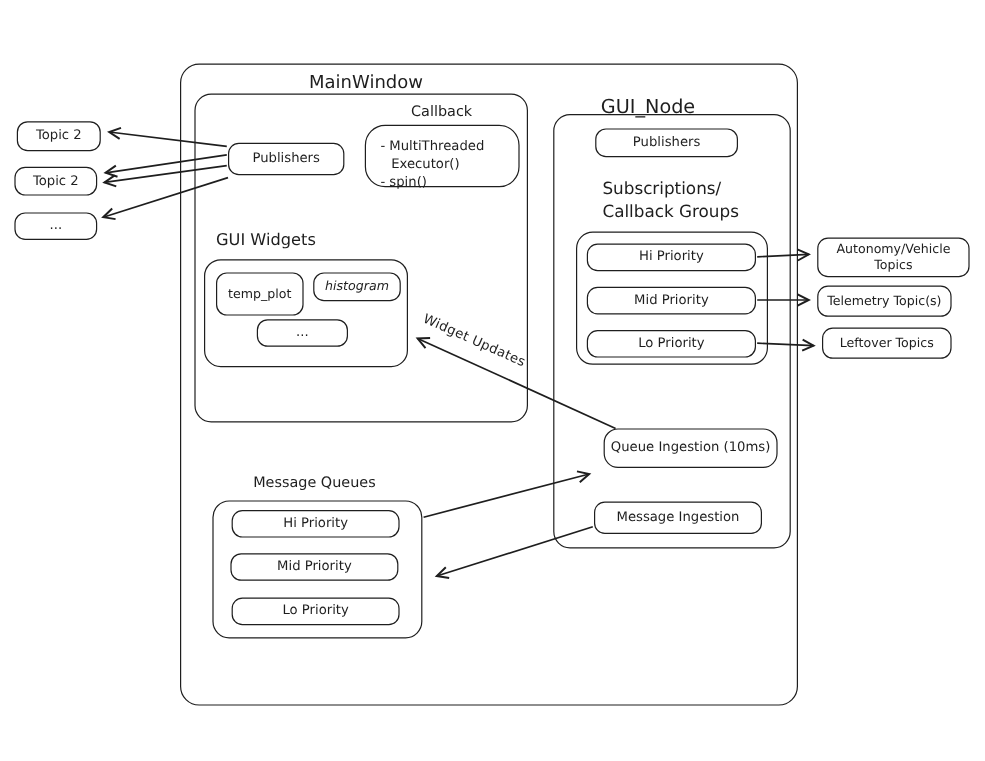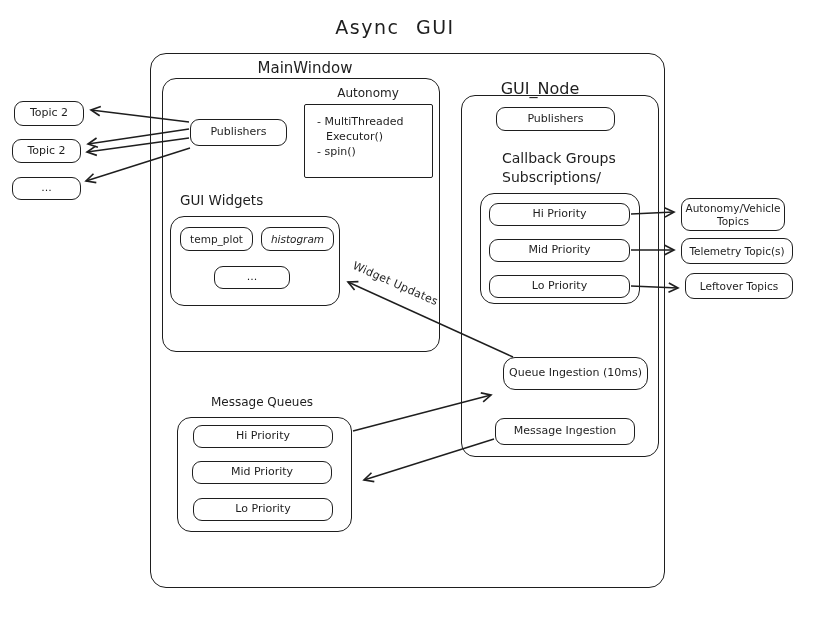"Async GUI" div.lbl { html: <div>Async GUI</div> -> none }
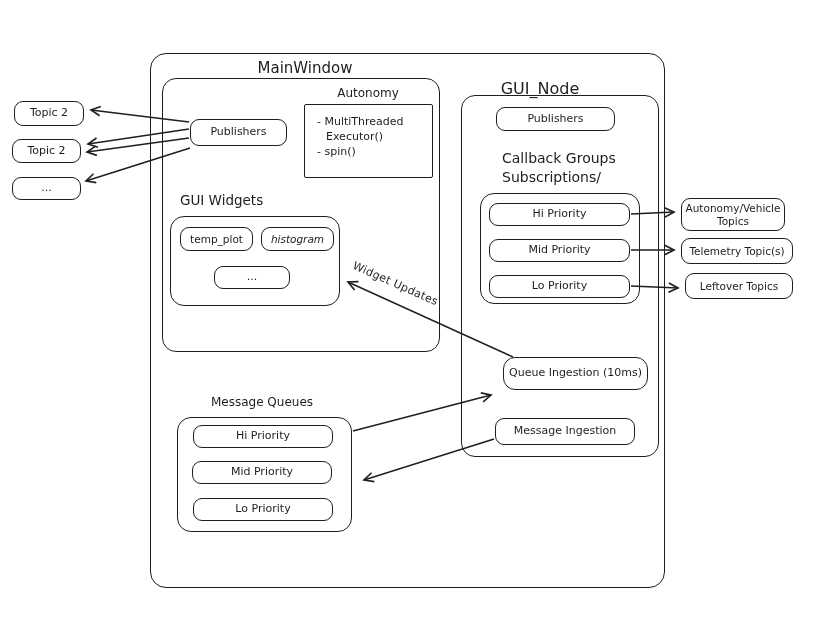"Autonomy" div.lbl { text: Autonomy -> Callback }
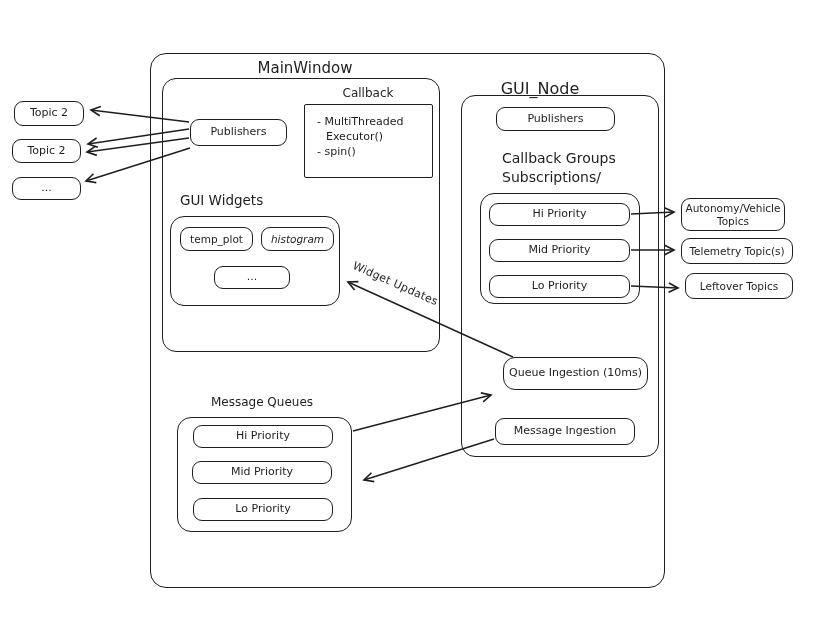"- MultiThreaded" #startup { border-radius: 2px -> 17px; height: 74px -> 52px }
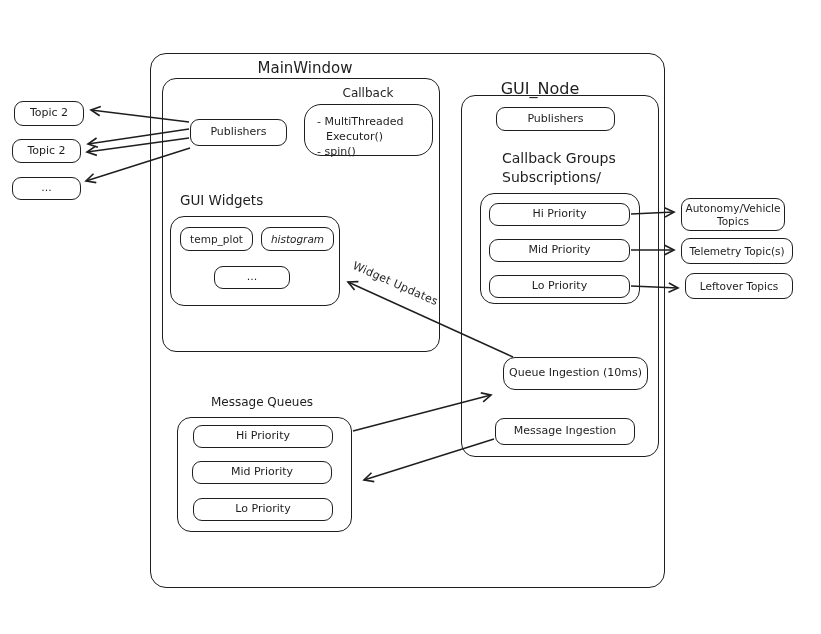"Callback Groups" div { order: before "Subscriptions/" -> after "Subscriptions/" }
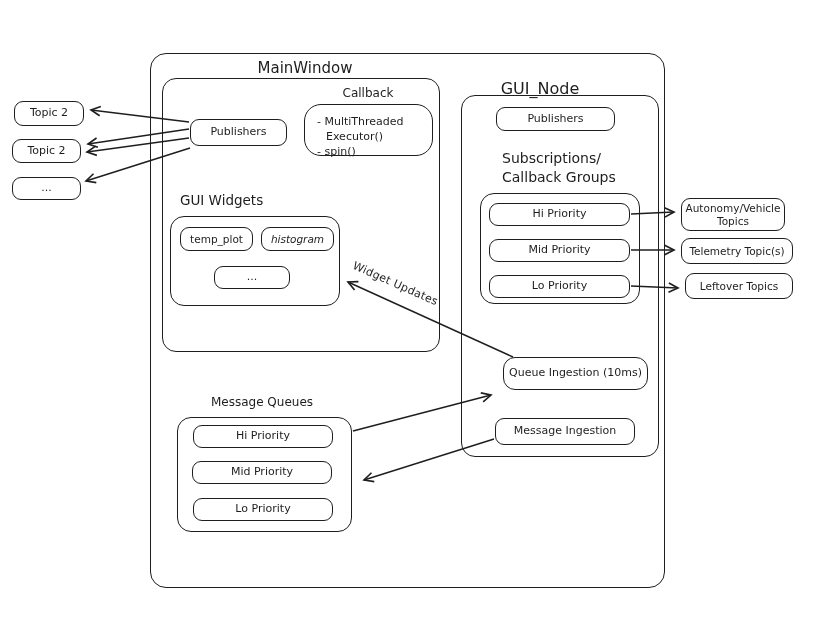"Autonomy/Vehicle Topics" #rt1 { width: 104px -> 127px }
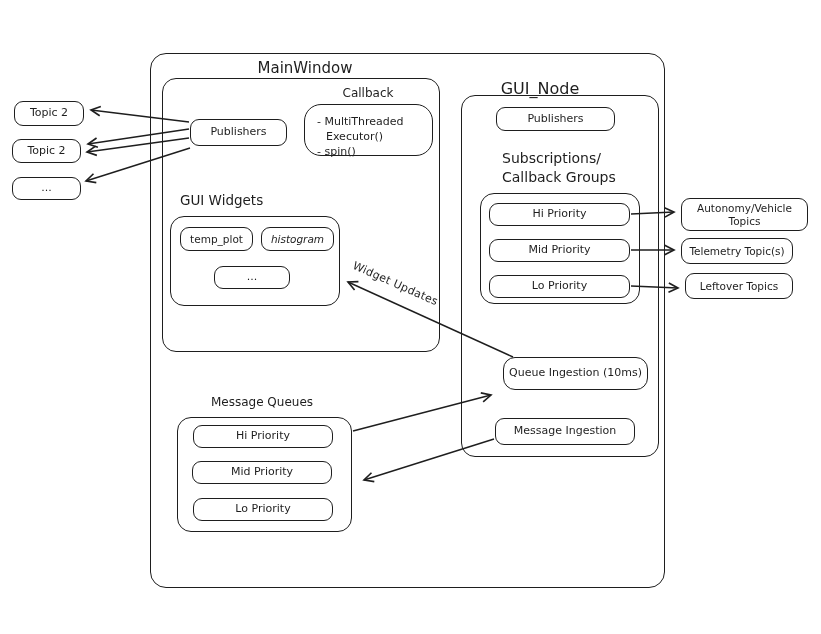"temp_plot" #gw-temp { height: 24px -> 36px }
